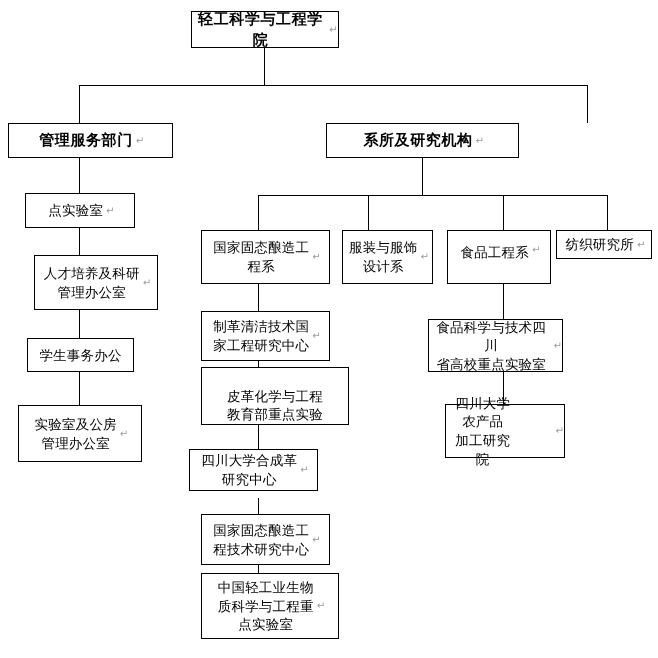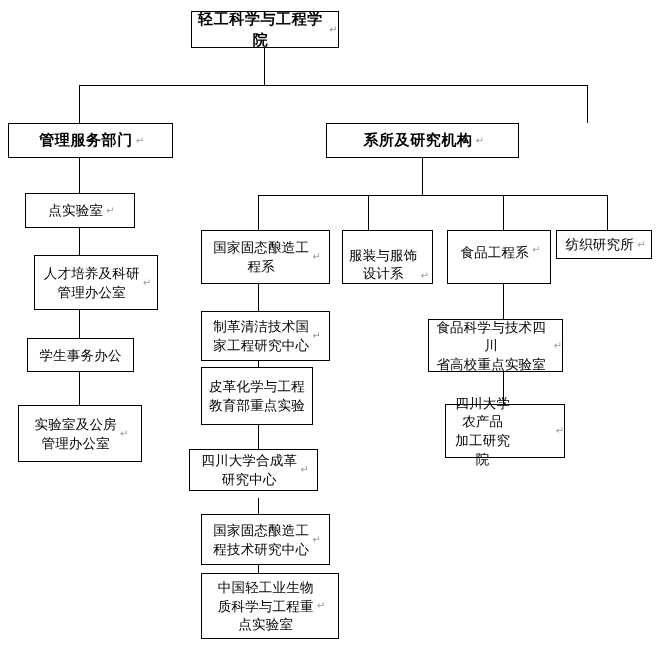"服装与服饰" div.node { align-items: flex-end -> none }
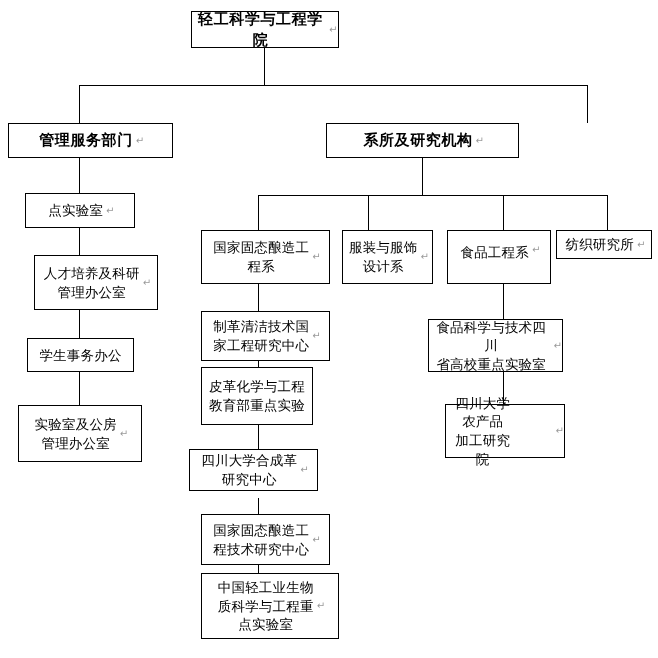"皮革化学与工程" div.node { align-items: none -> flex-end; width: 112px -> 148px }
